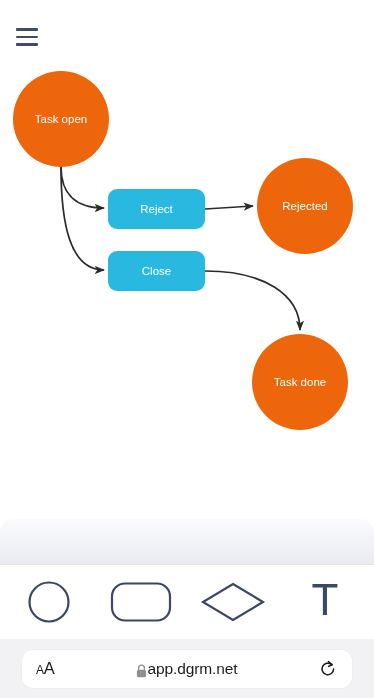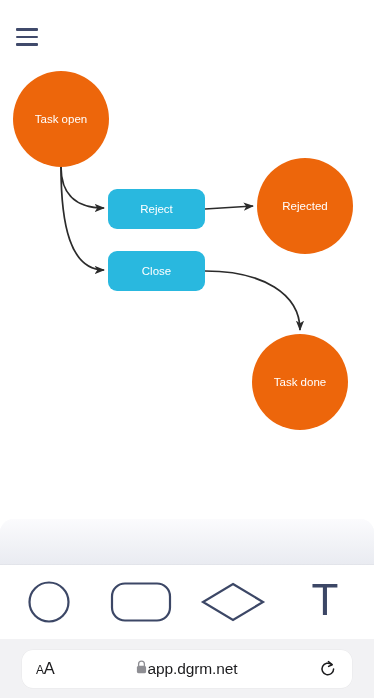"app.dgrm.net" #url-group { align-items: flex-start -> flex-end }
